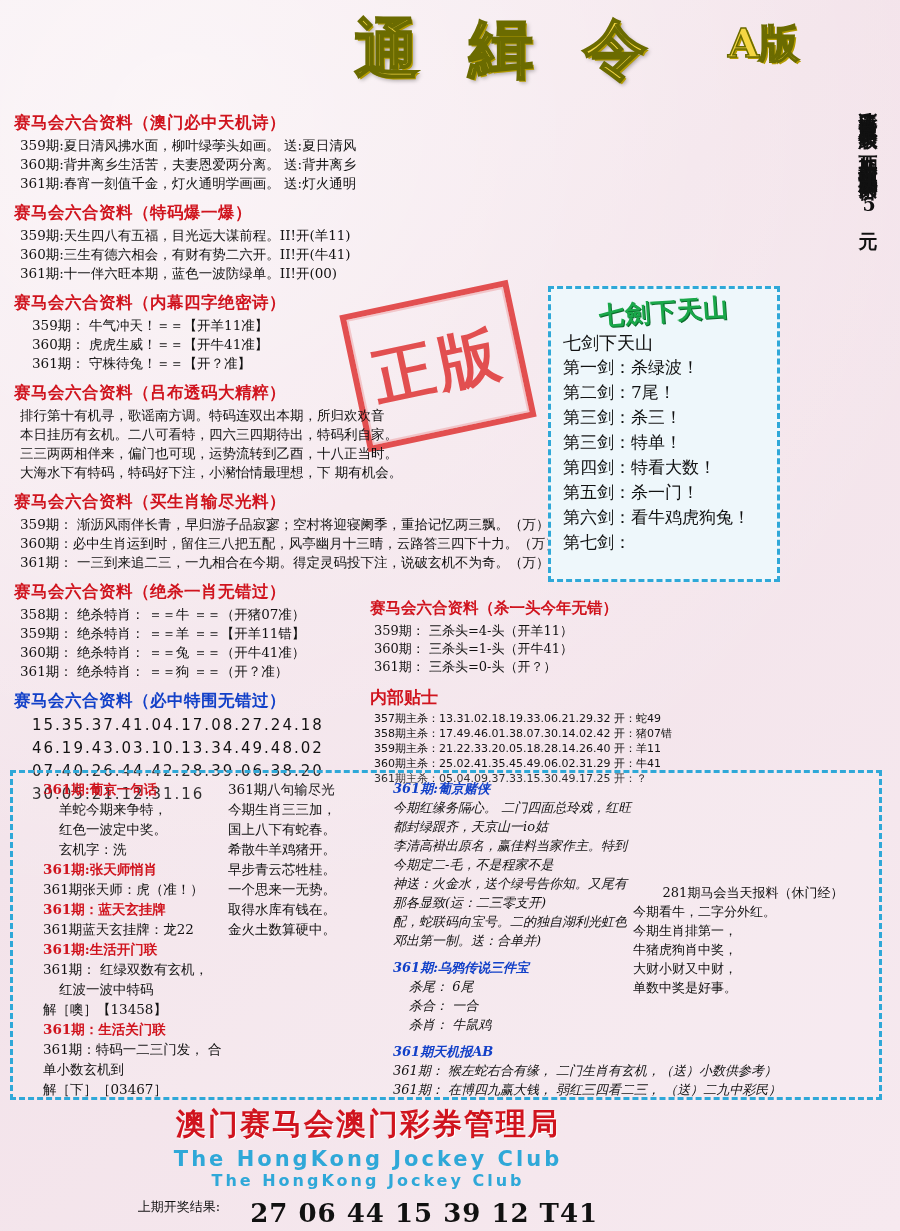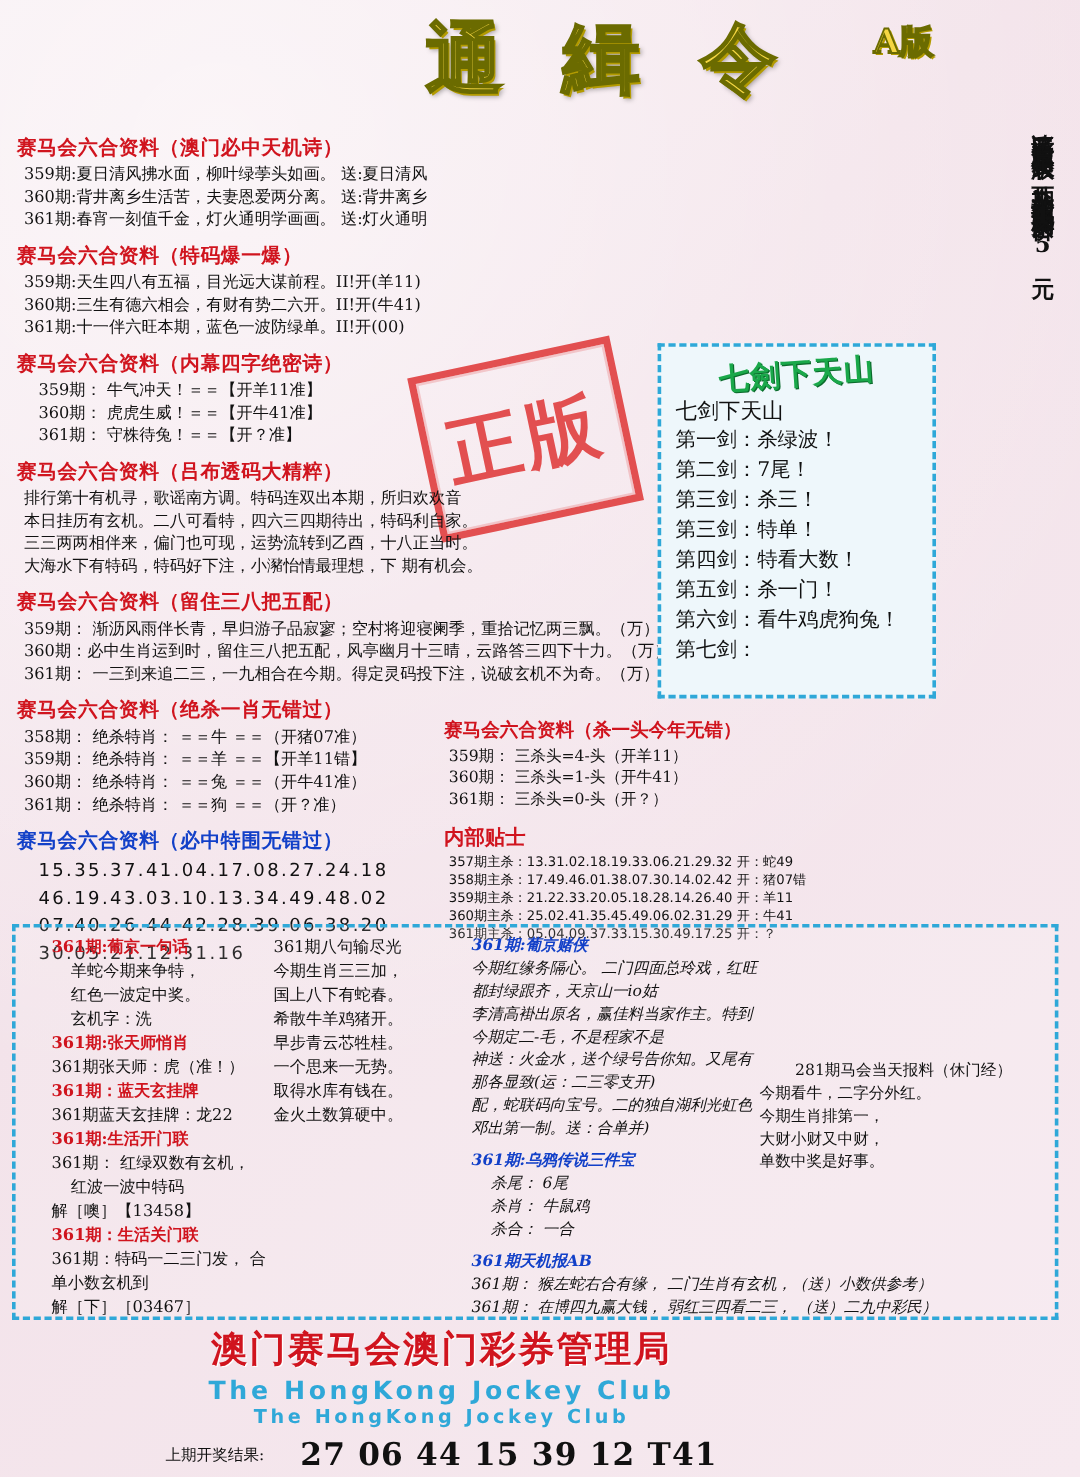"A版" .title-ver { font-size: 28px -> 40px }
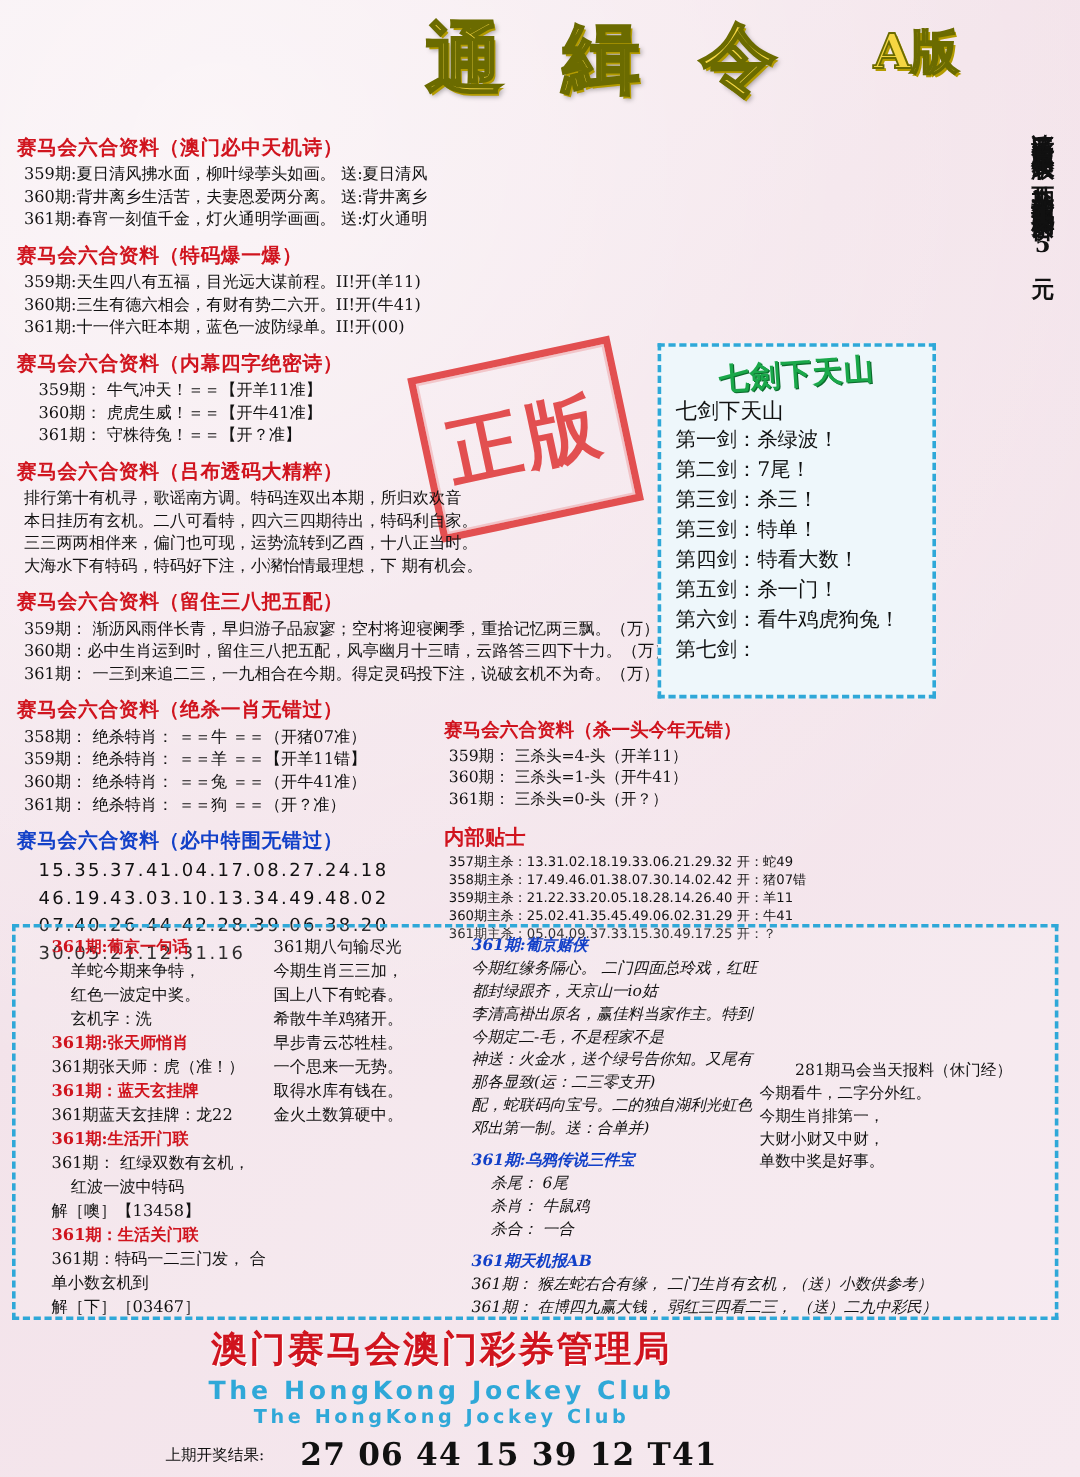"赛马会六合资料（留住三八把五配）" h3 { text: 留住三八把五配 -> 买生肖输尽光料 }
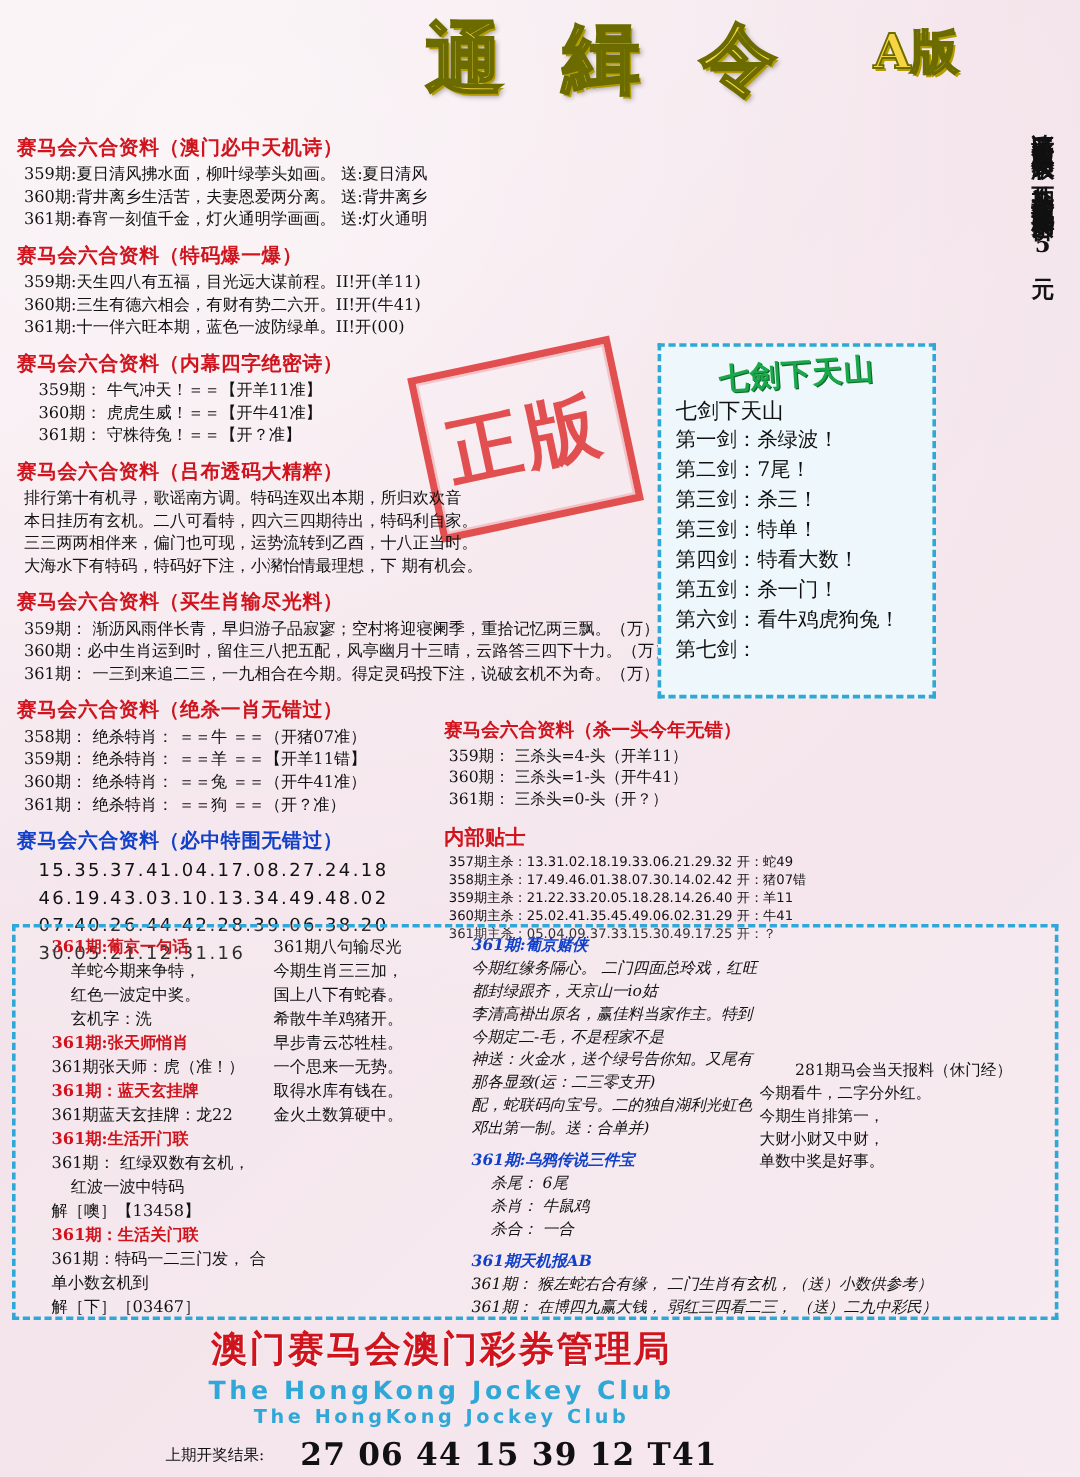"牛猪虎狗肖中奖，" p { html: none -> <p>牛猪虎狗肖中奖，</p> }
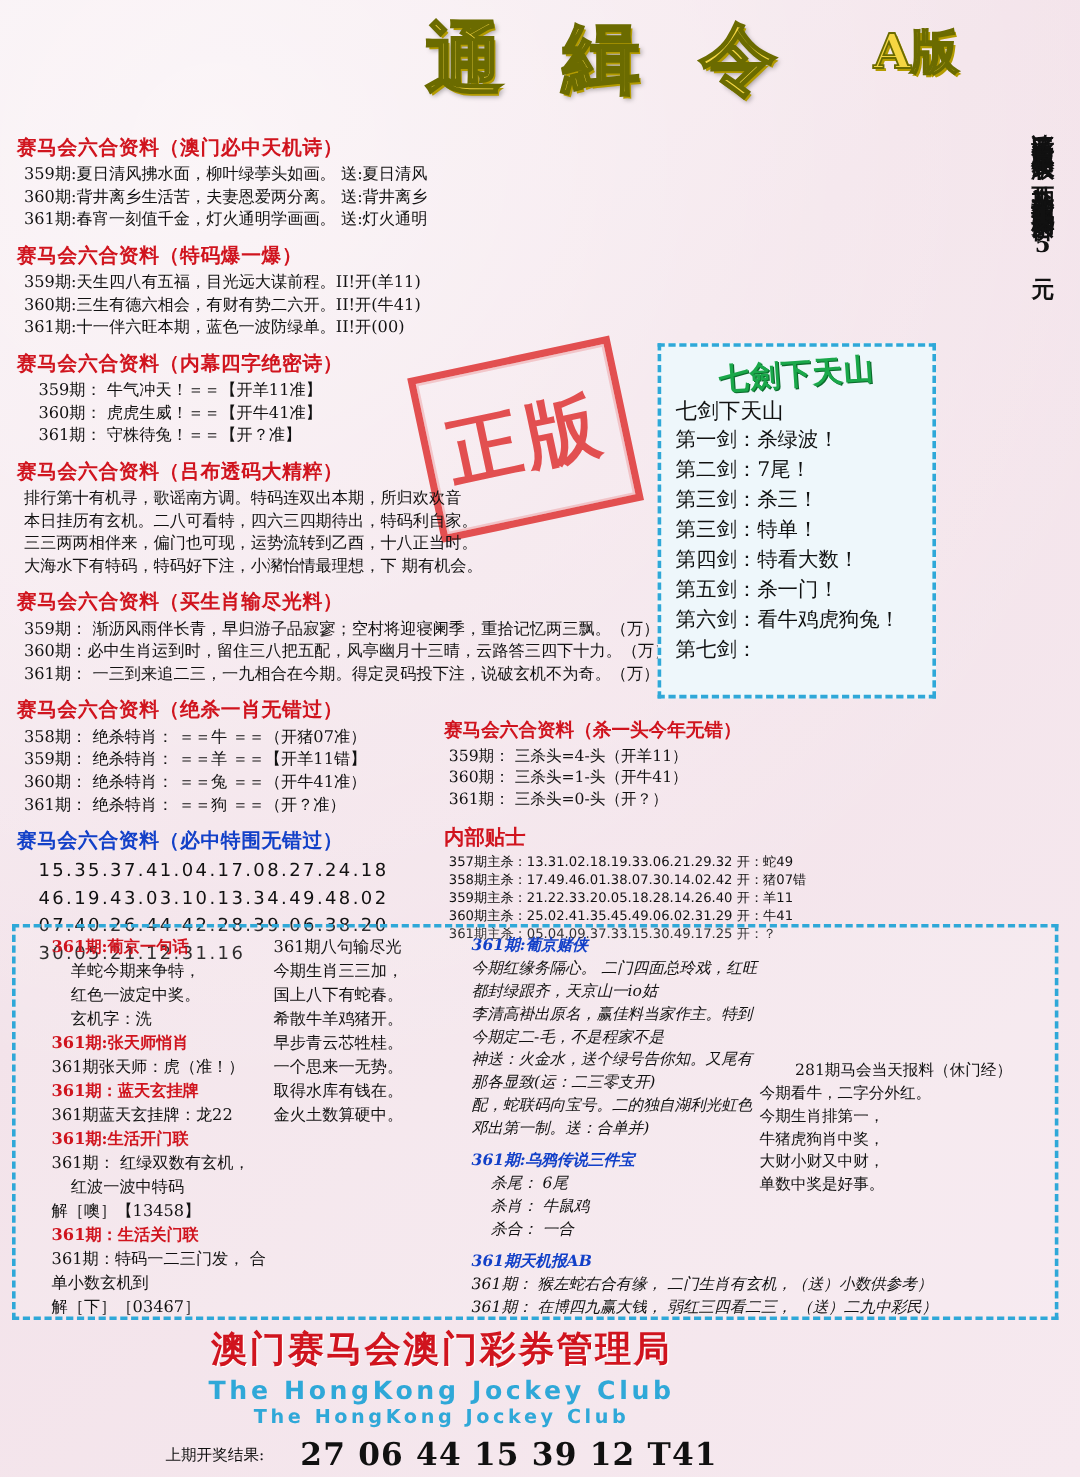"杀肖： 牛鼠鸡" p.i1 { order: before "杀合： 一合" -> after "杀合： 一合" }
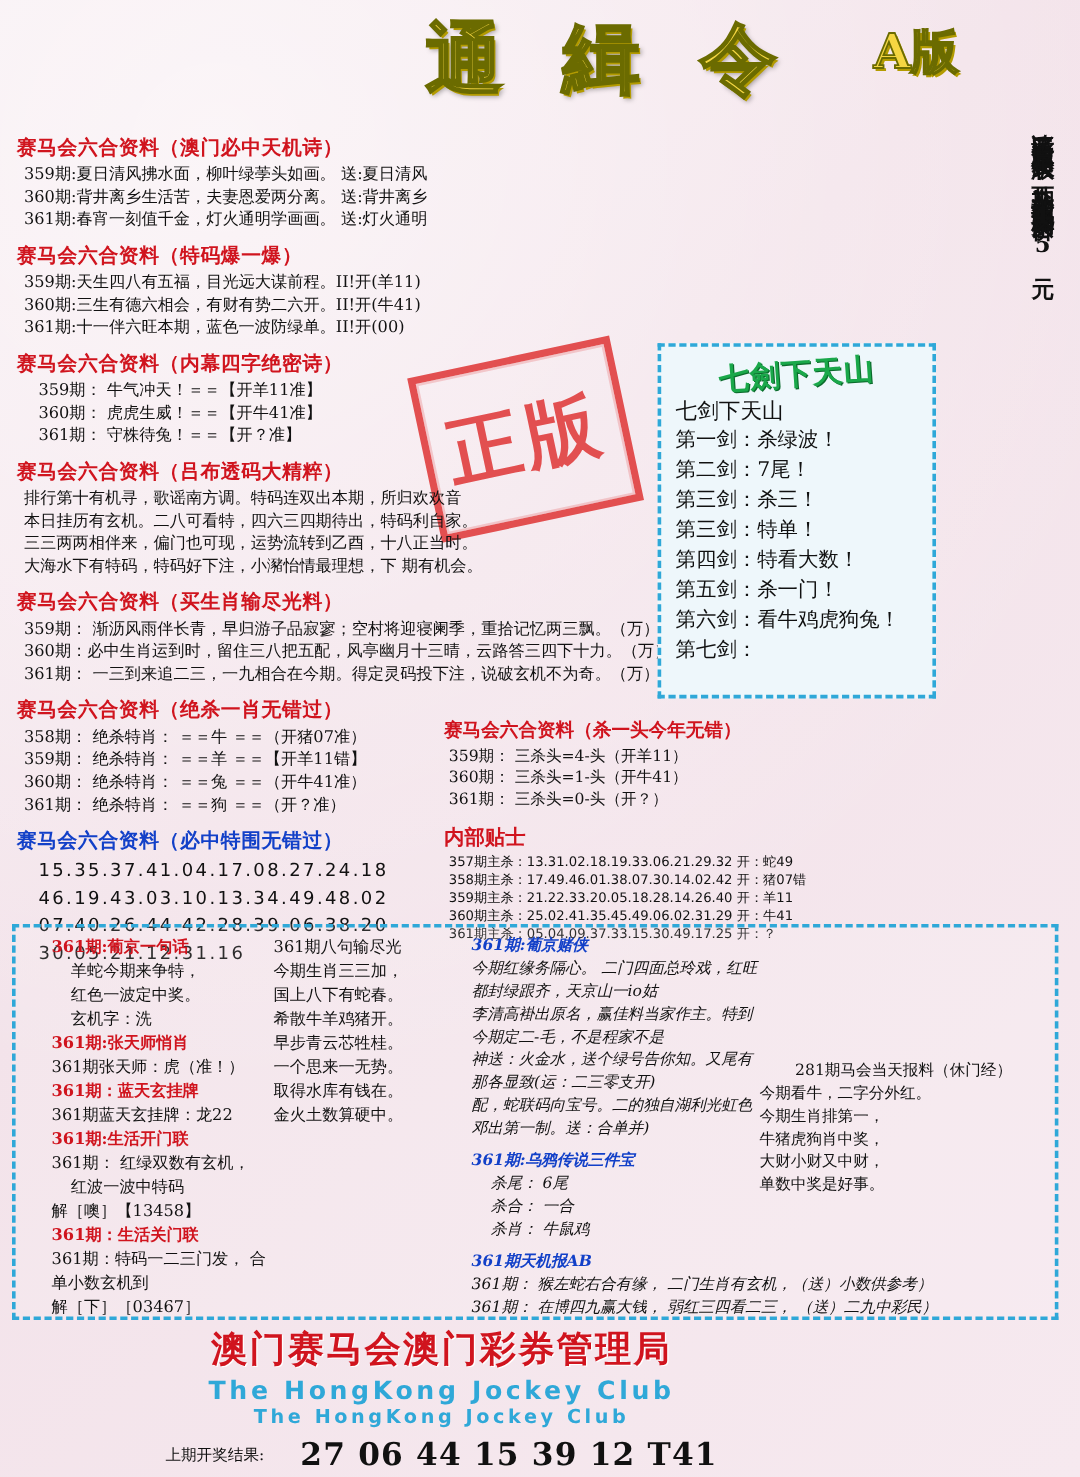"上期开奖结果:" .resultrow { align-items: center -> flex-start }
